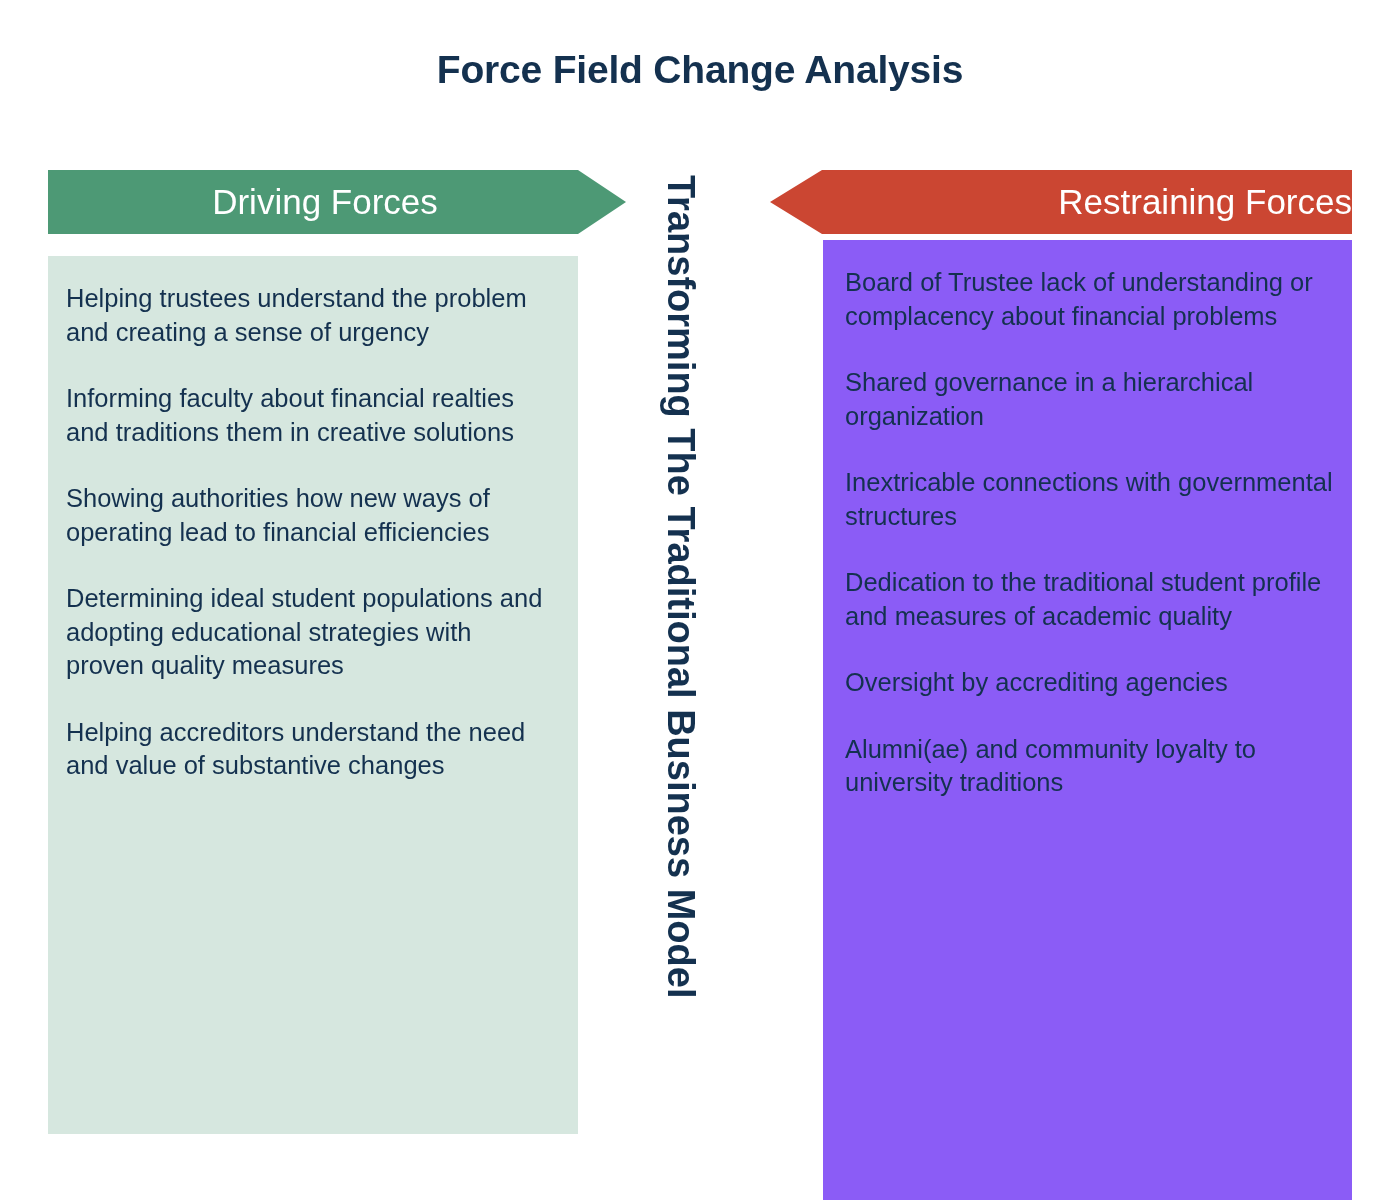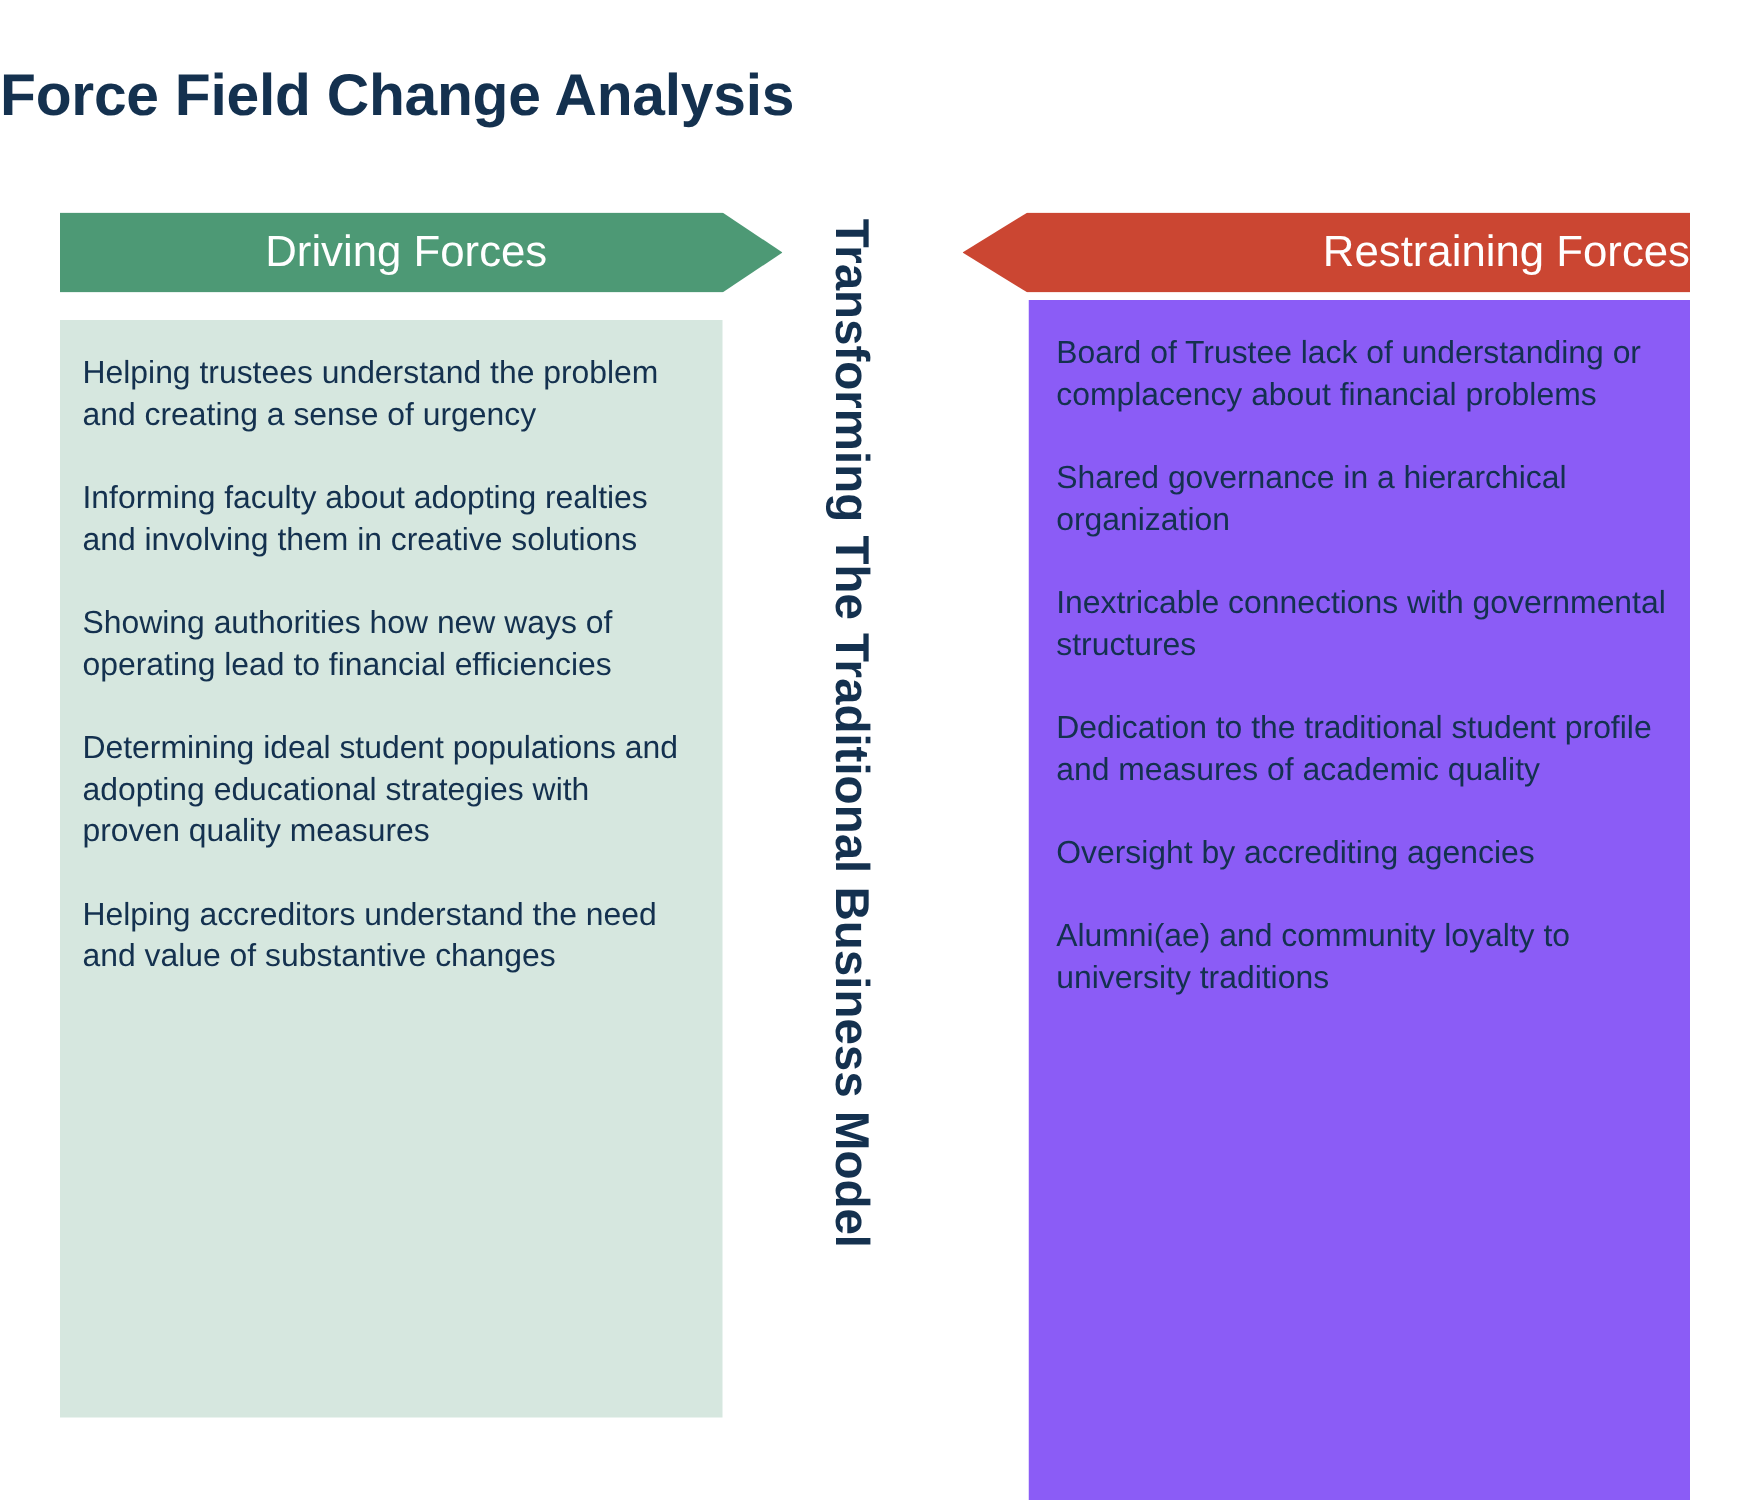"Force Field Change Analysis" #title { font-size: 47px -> 39px; text-align: left -> center }
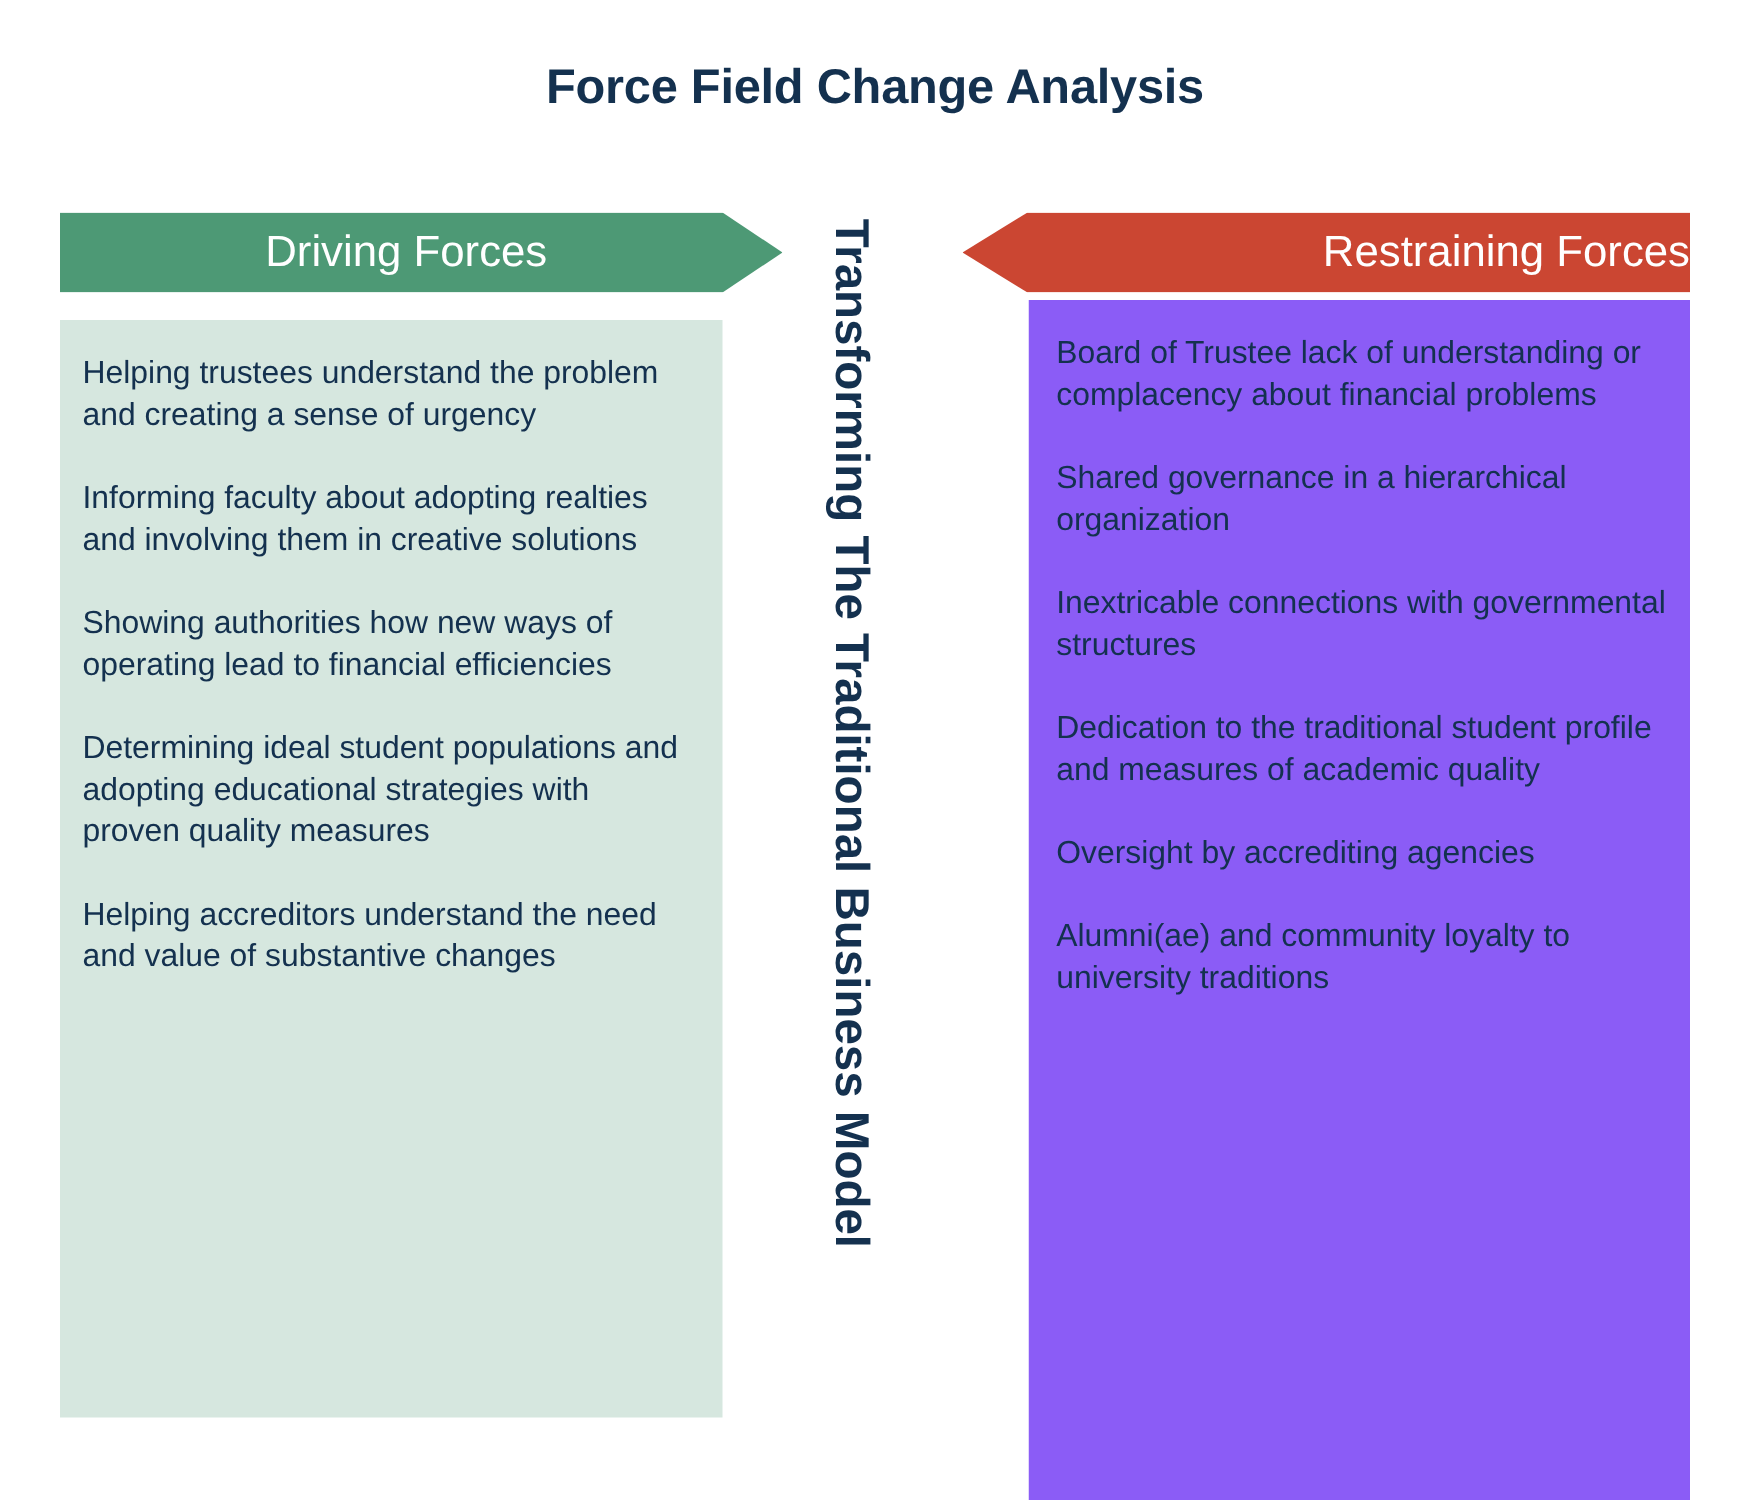"Informing faculty about adopting" li.force-item { text: adopting realties and involving -> financial realties and traditions }
